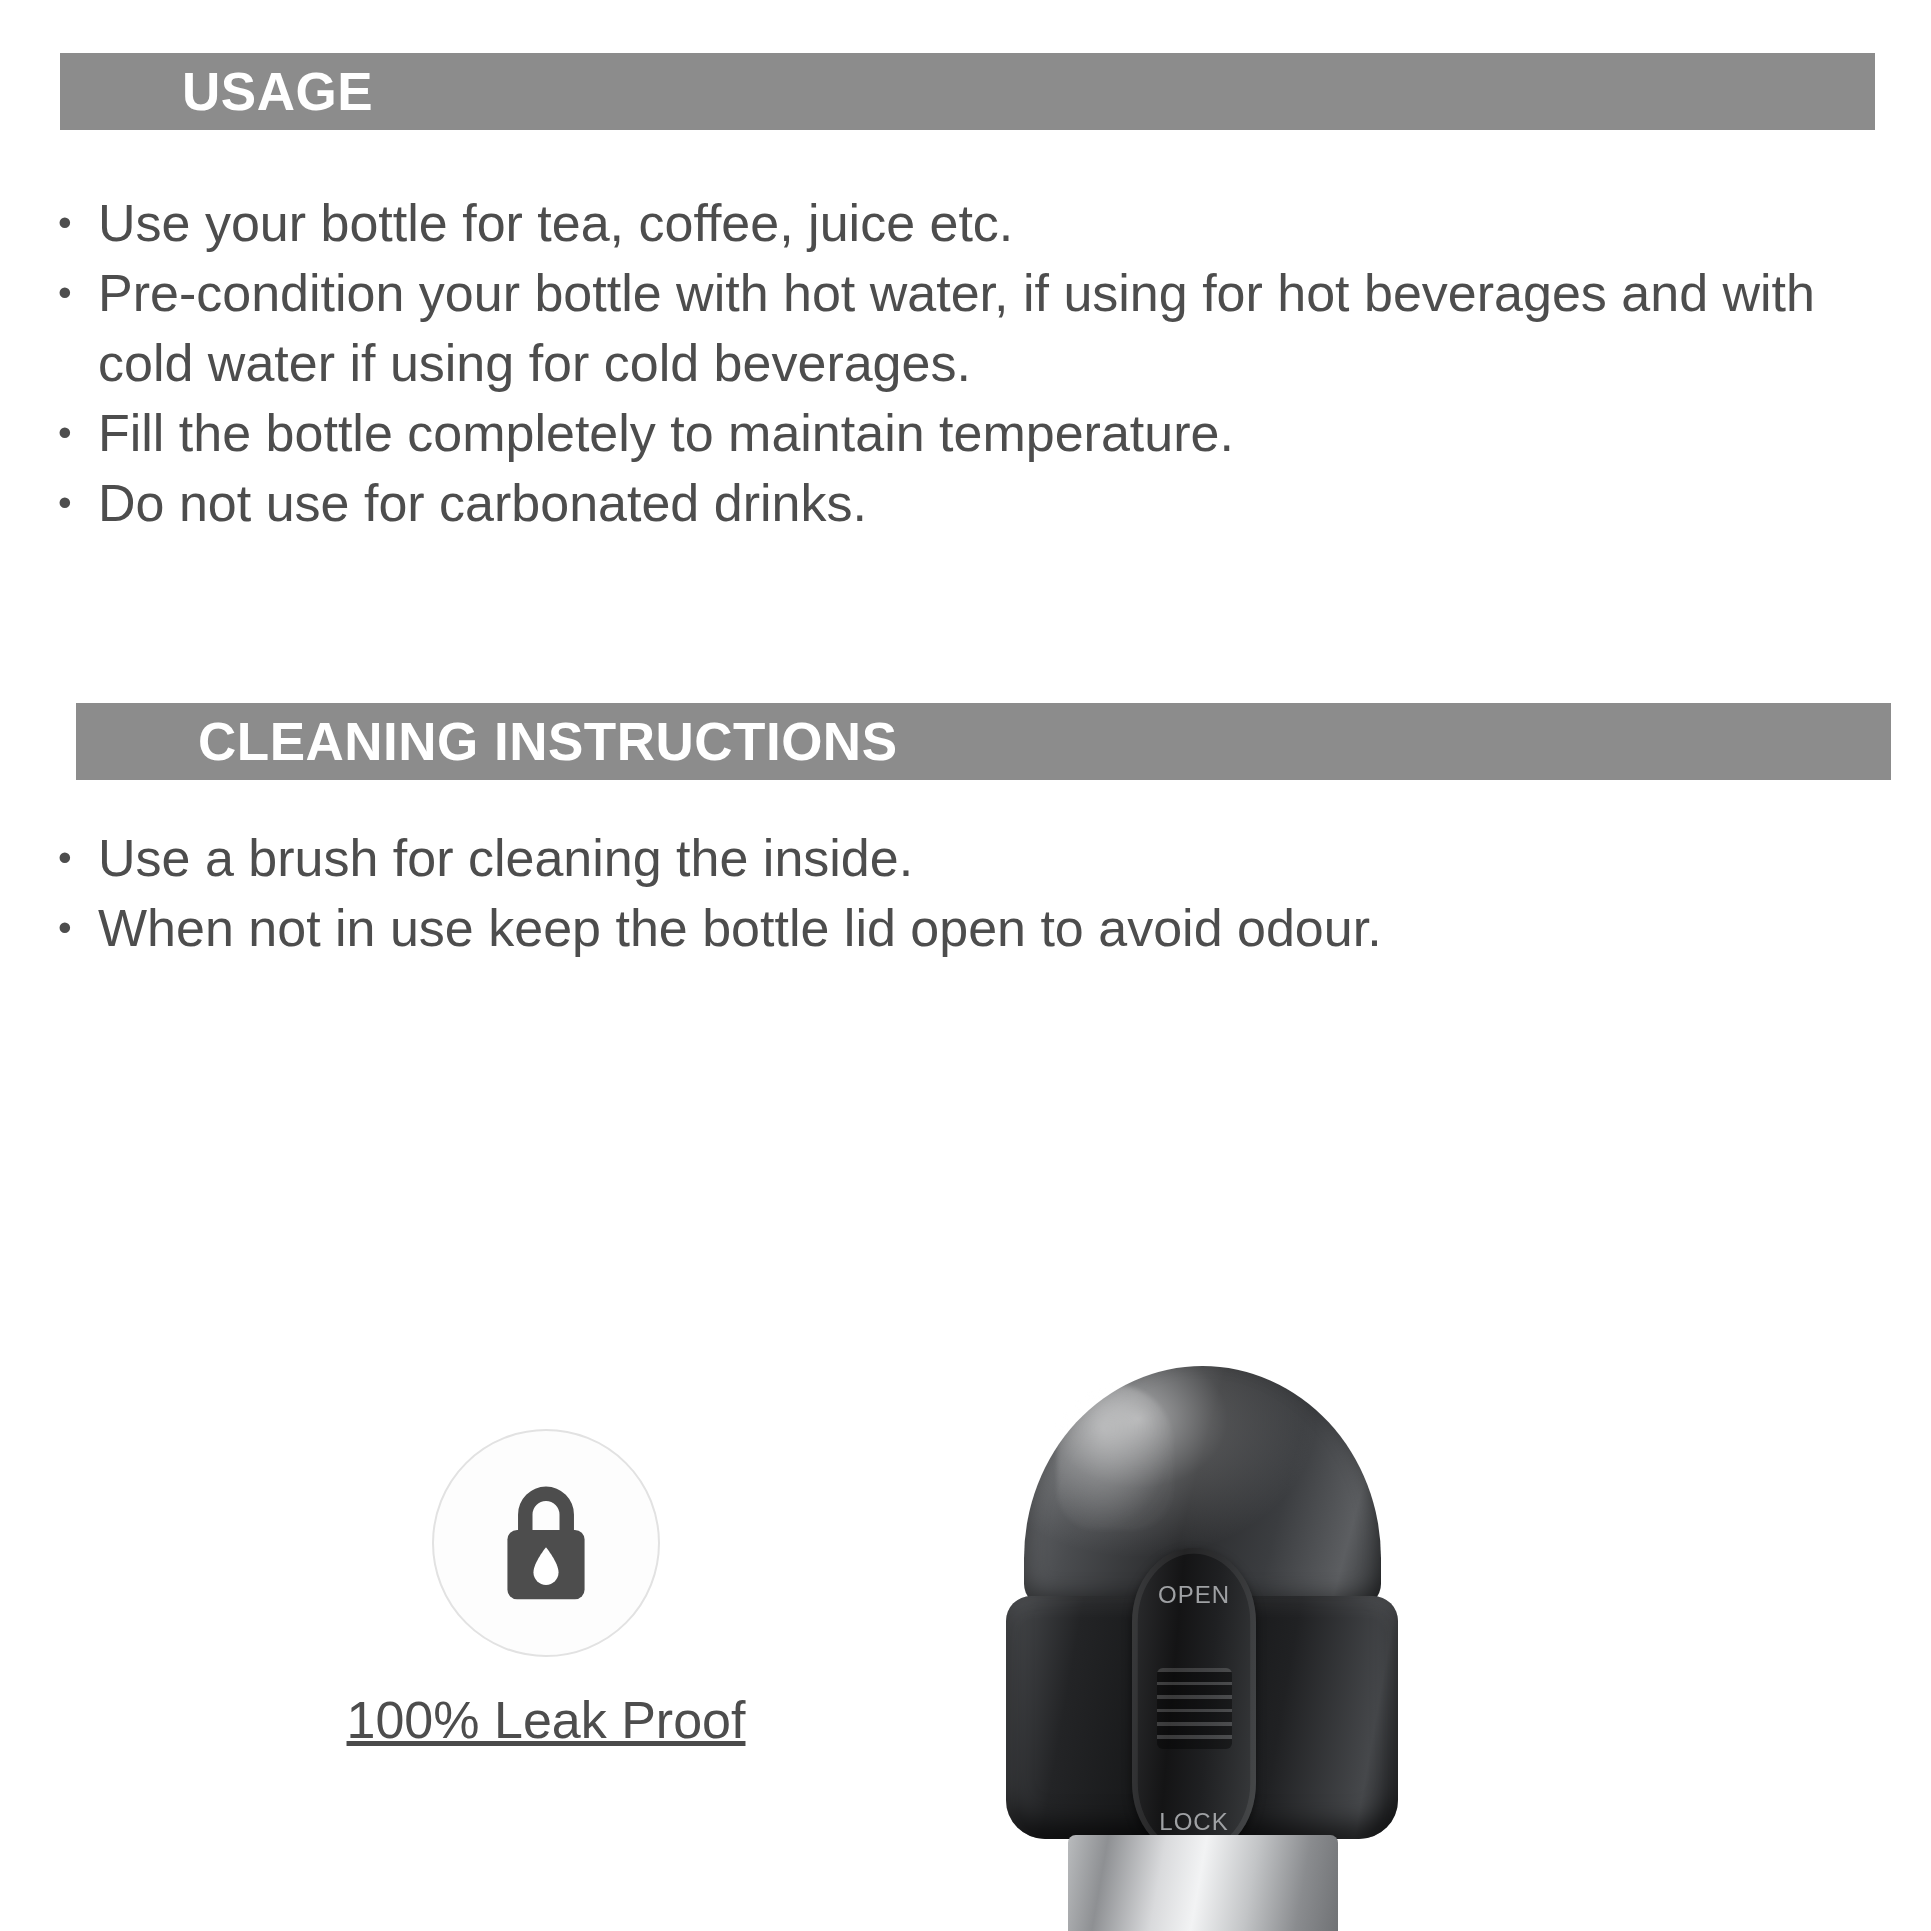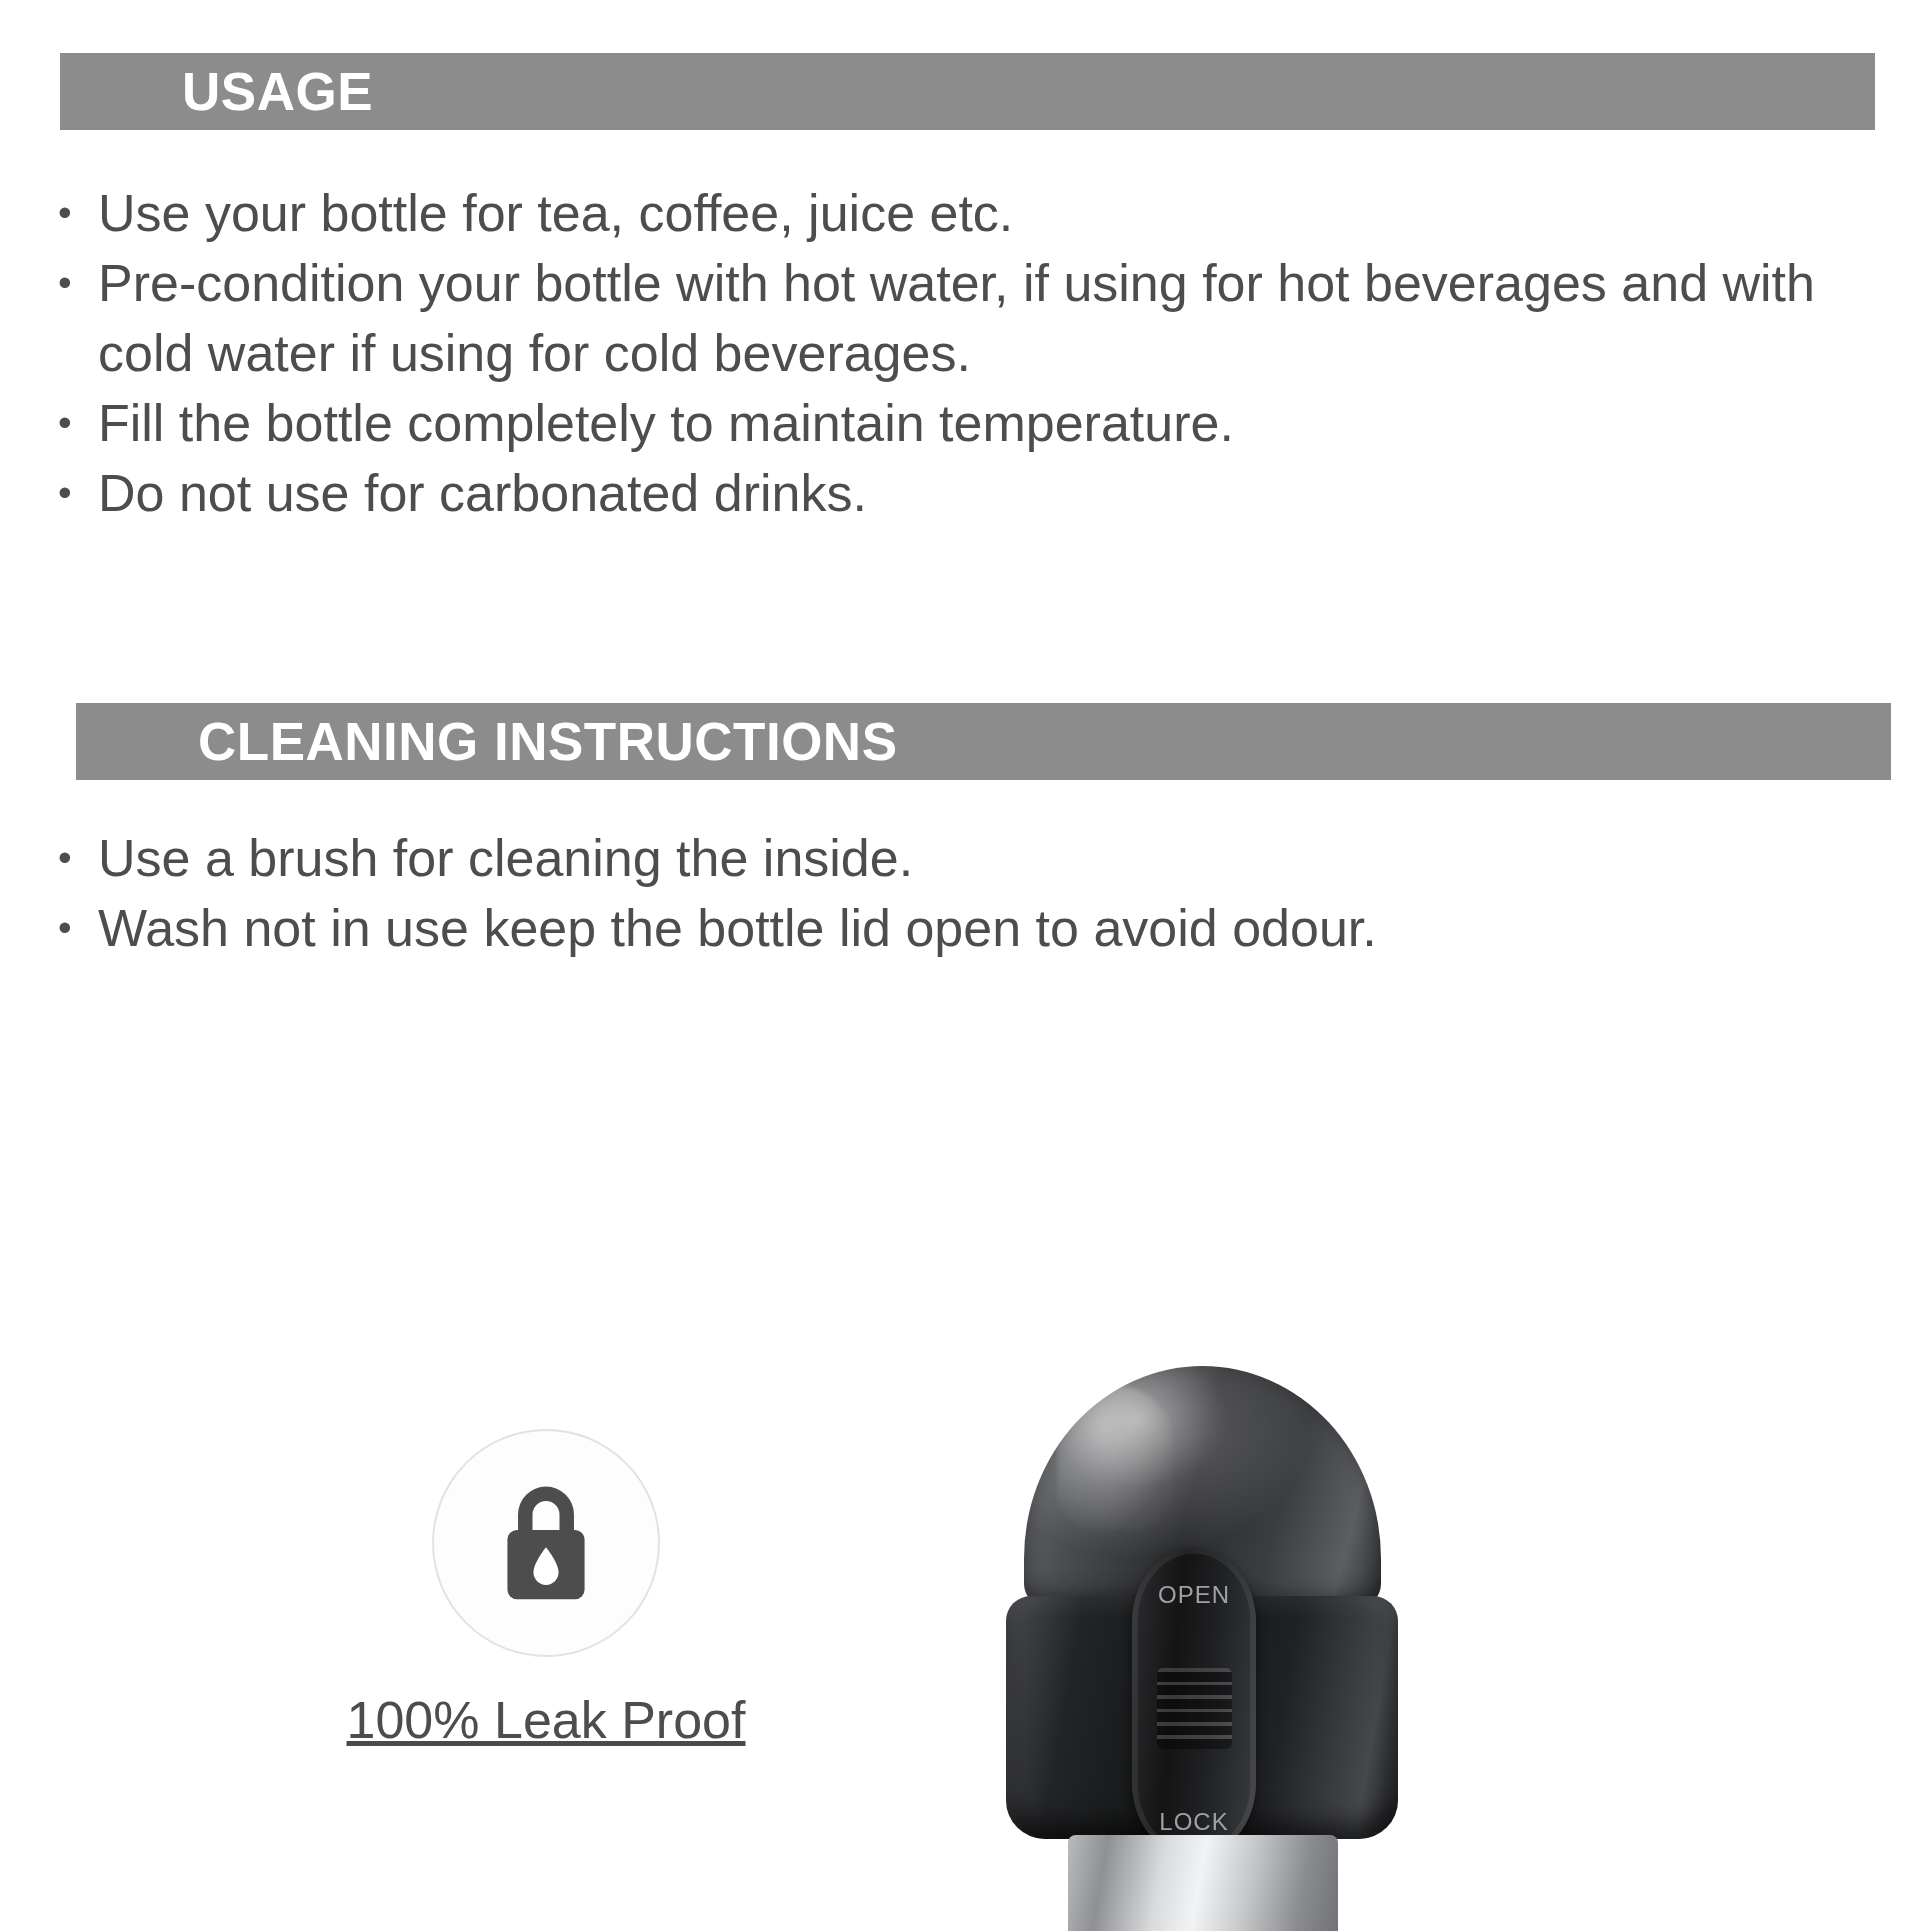"Use your bottle for tea," #usage-list { top: 178px -> 188px }
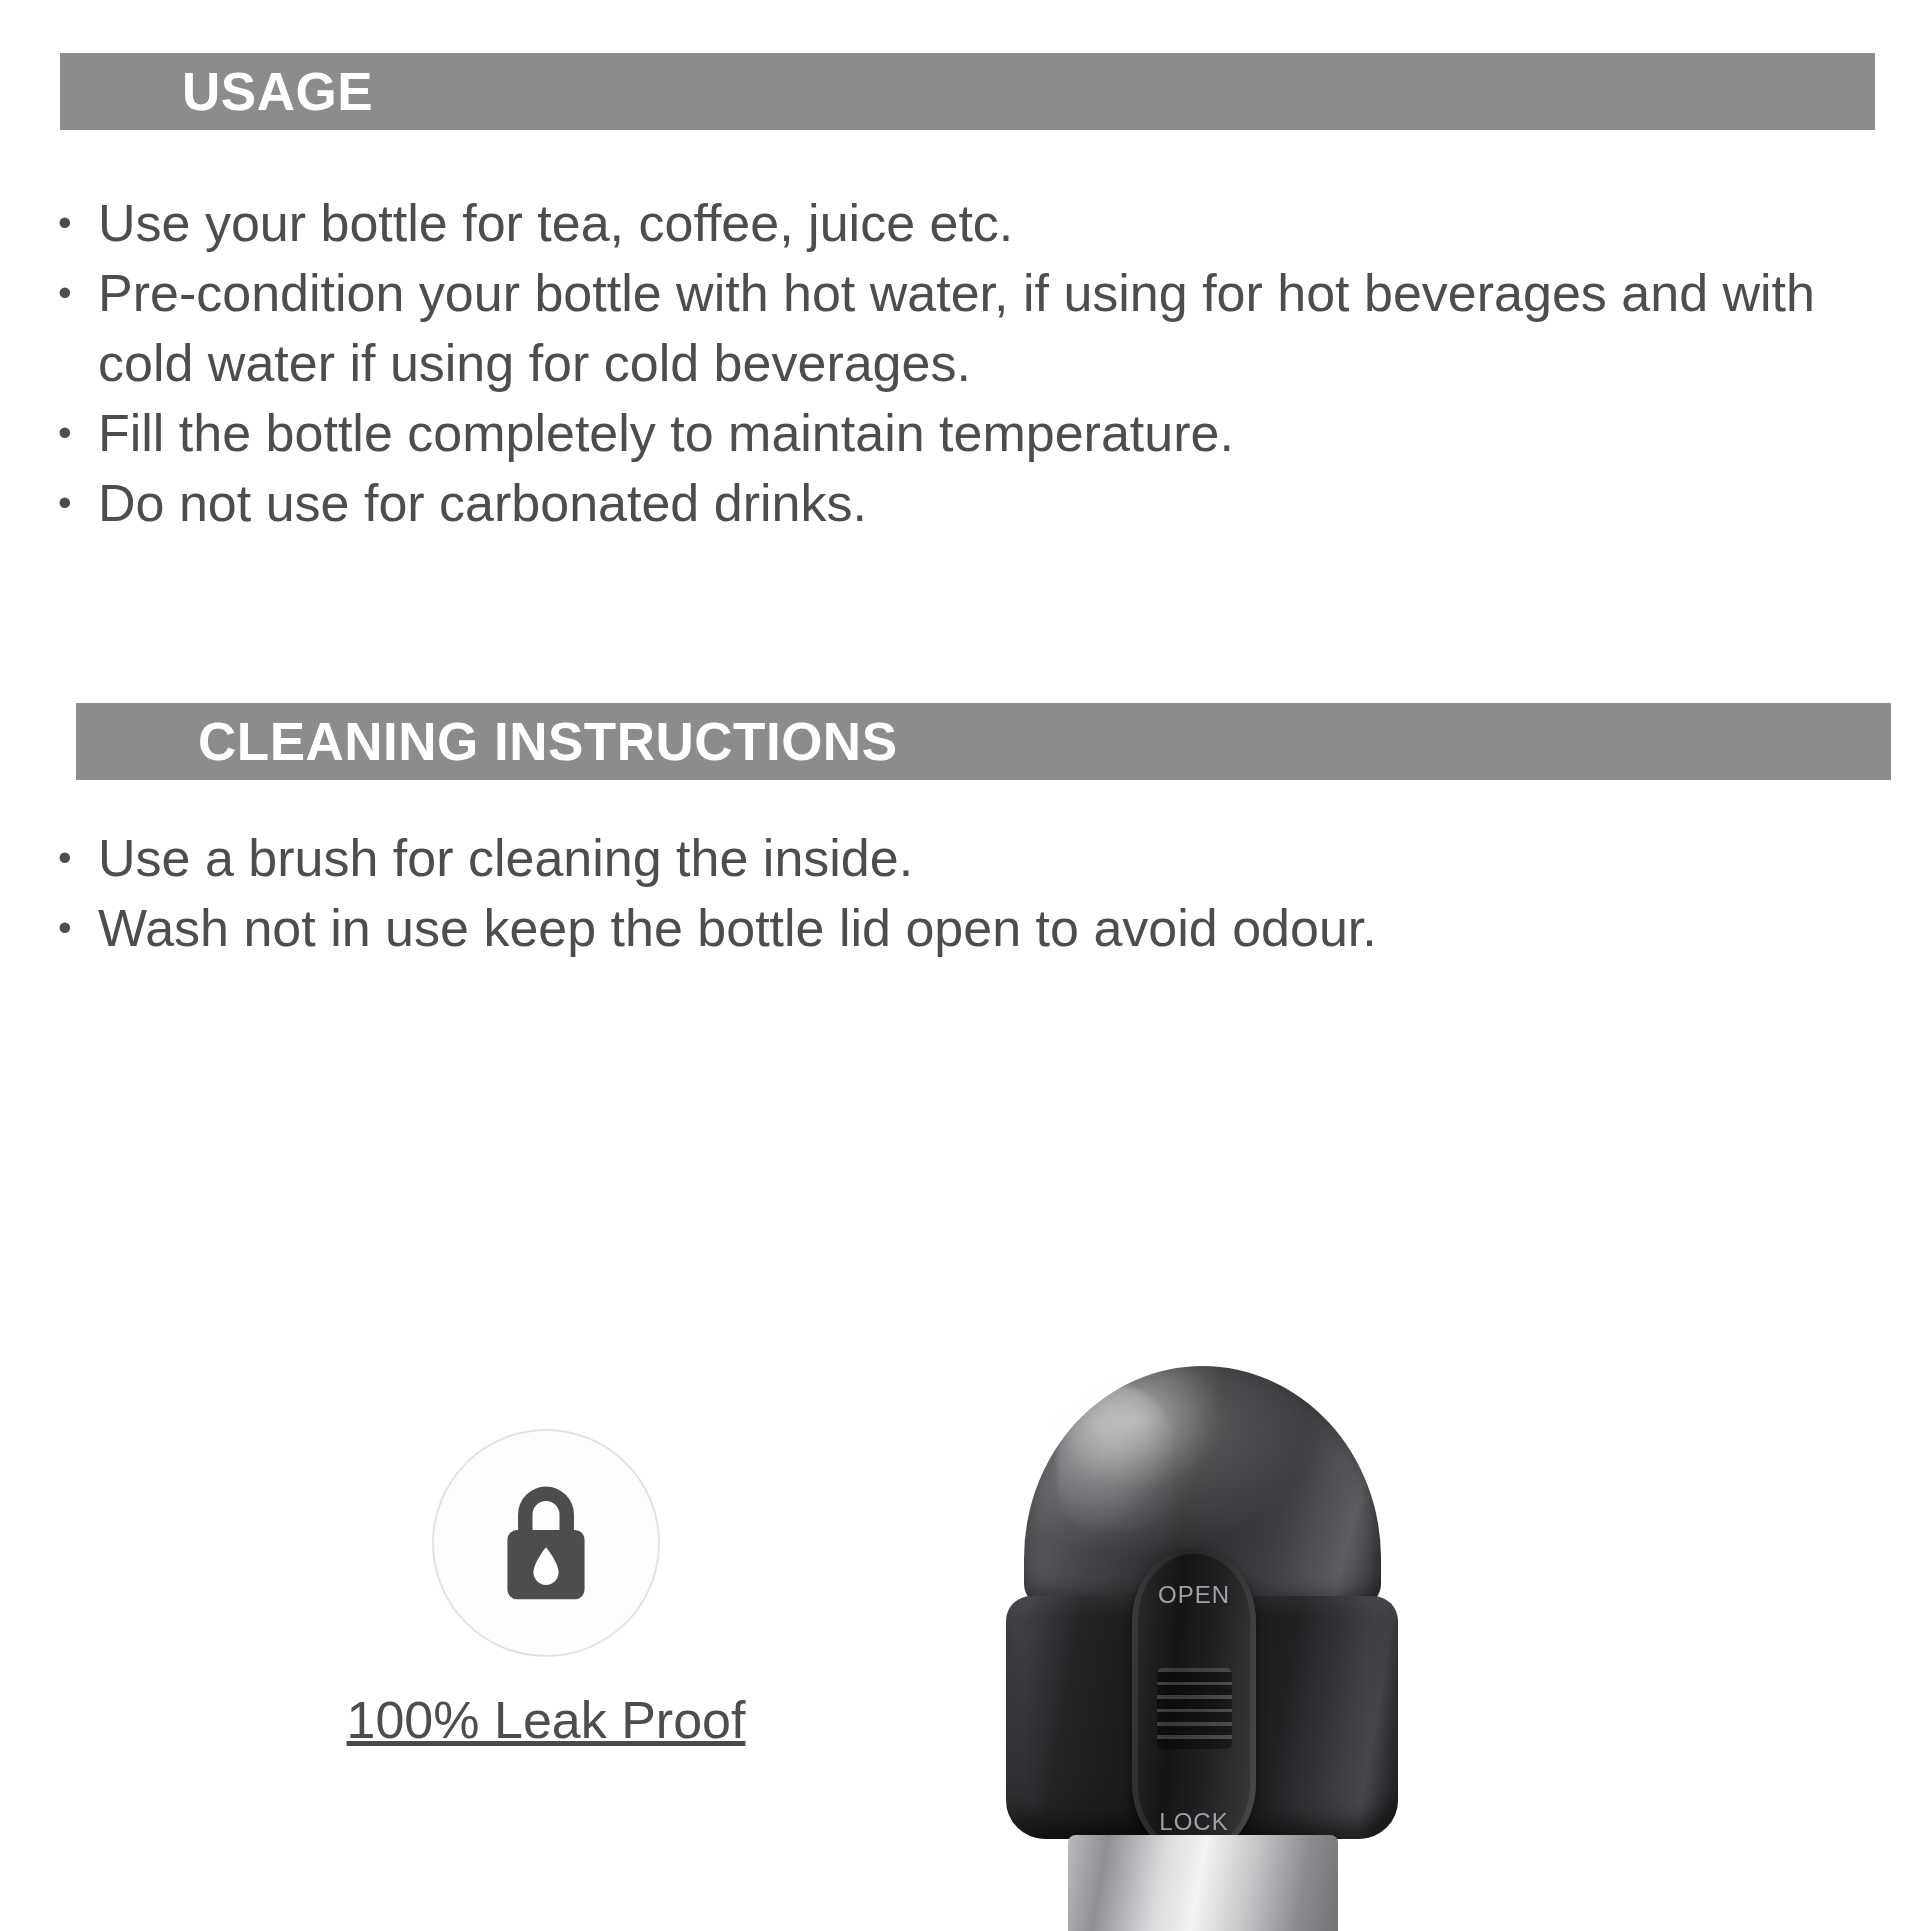"Wash not in use keep" li { text: Wash -> When }
